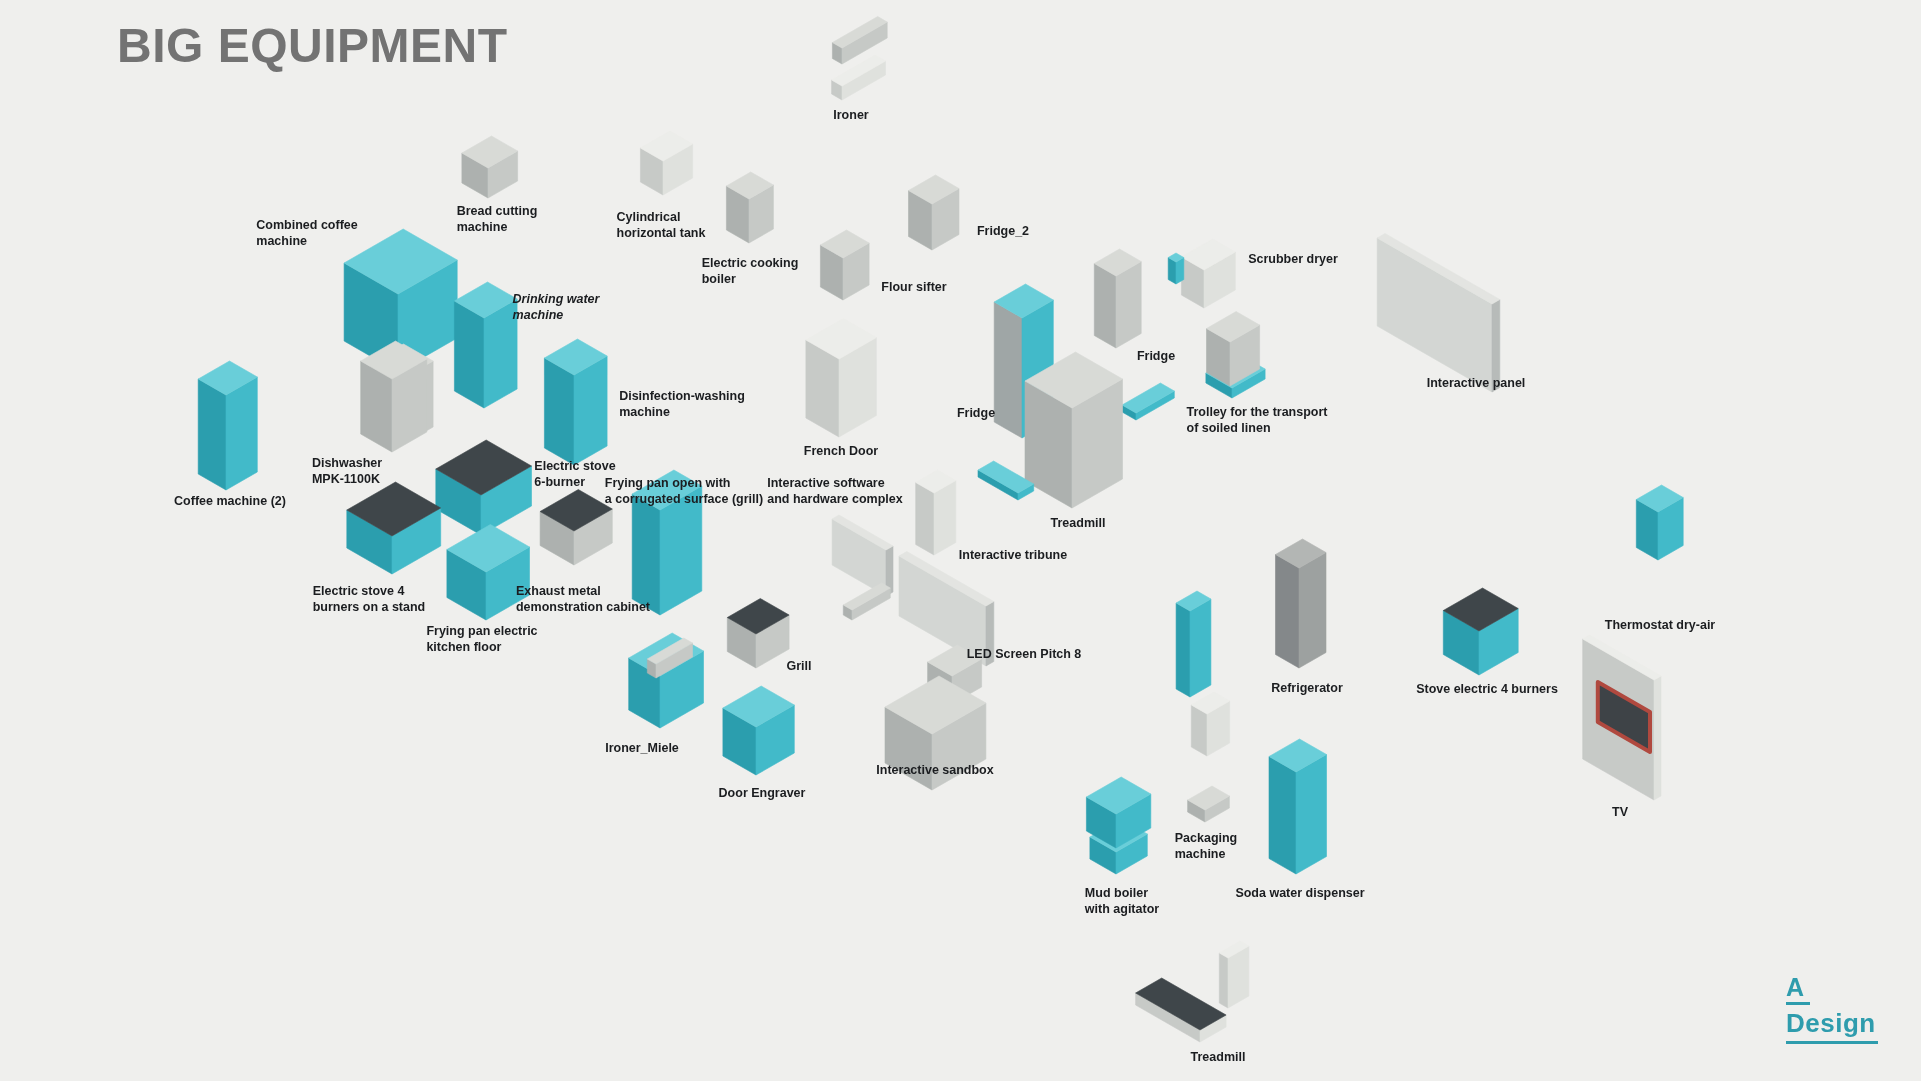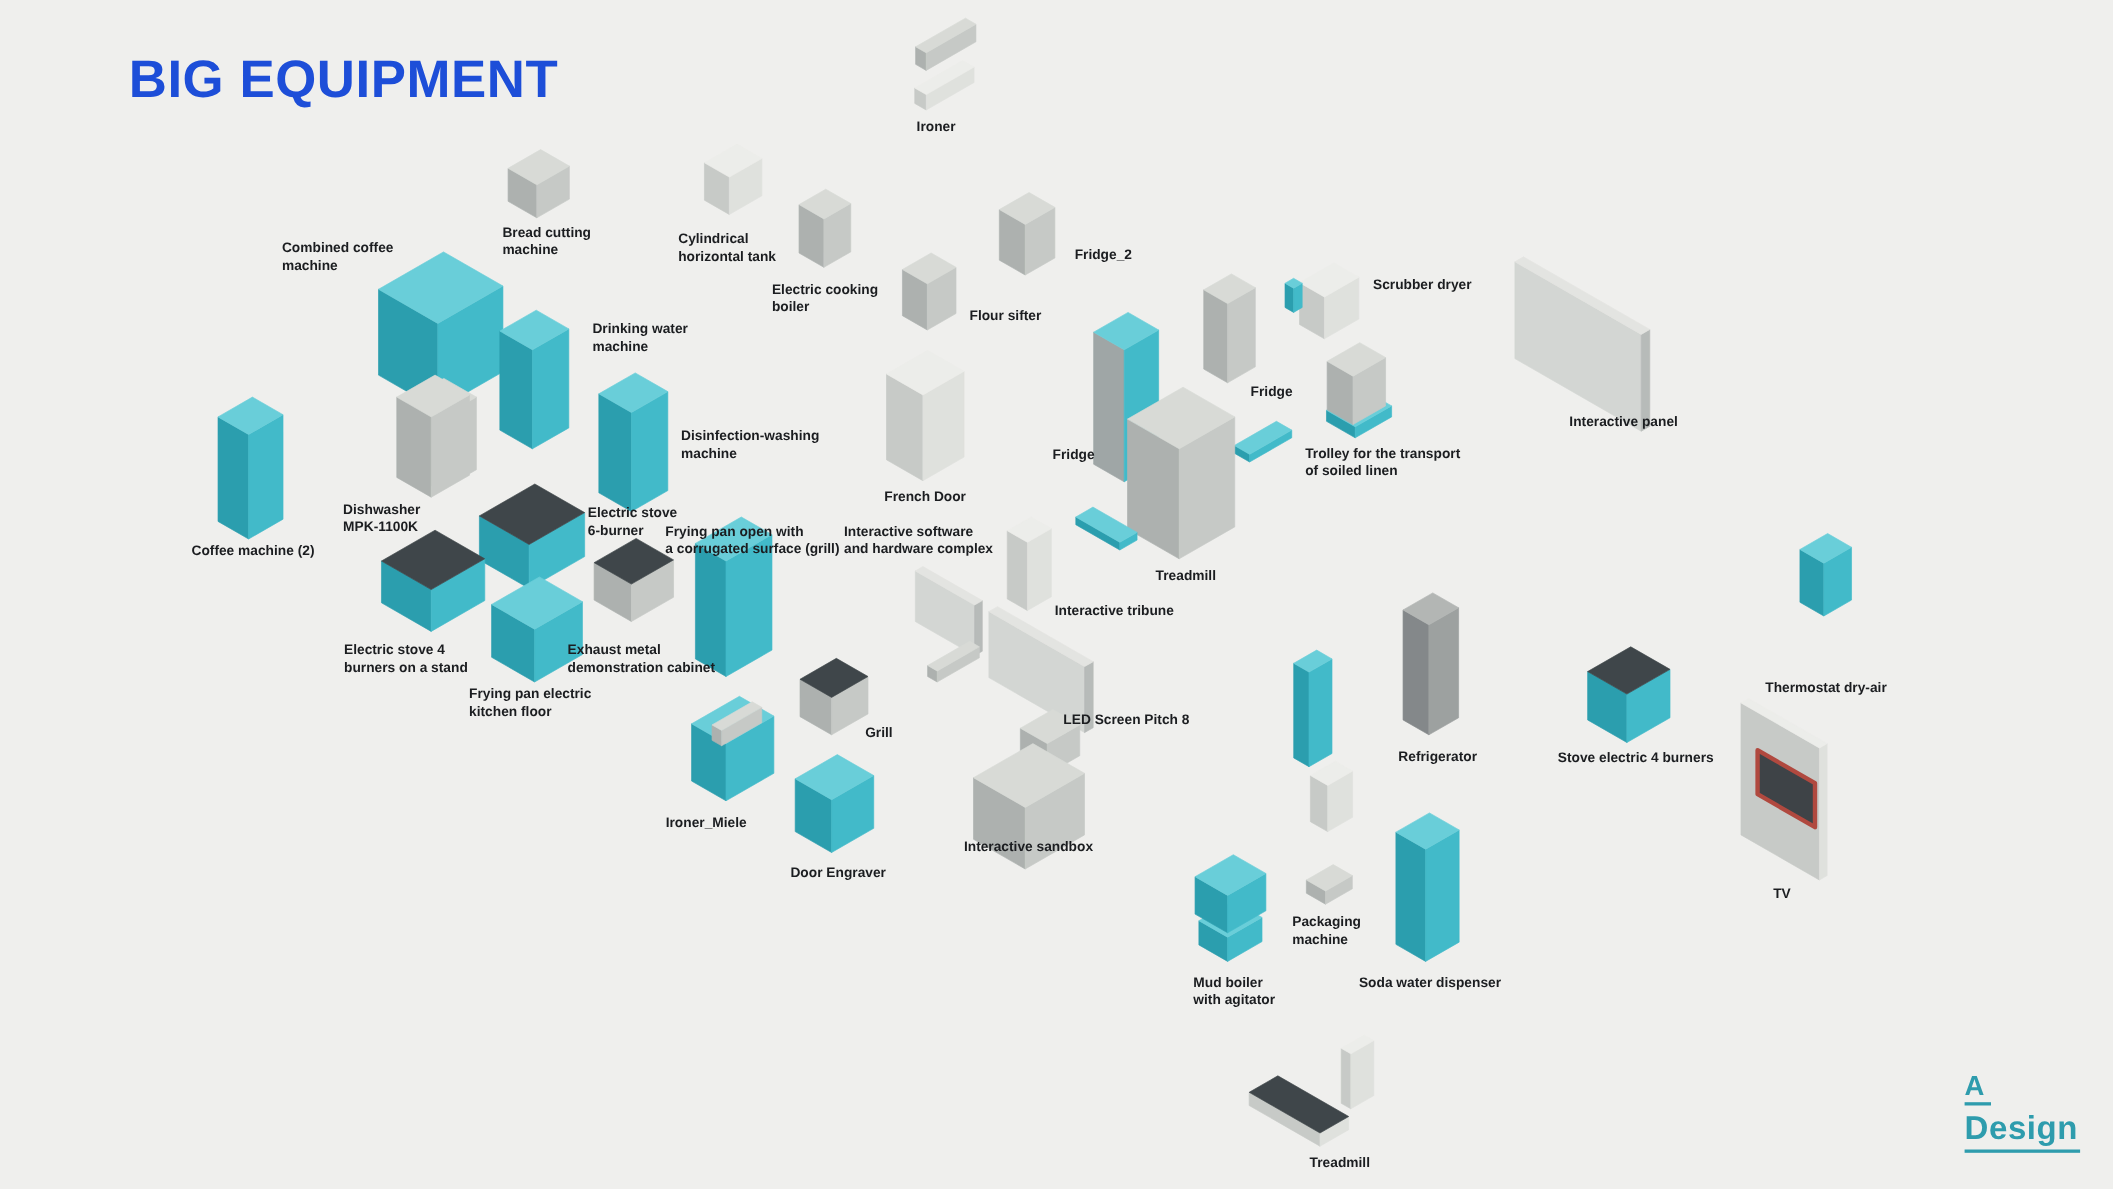"BIG EQUIPMENT" #page-title { color: #1d4ed8 -> #737373; top: 45px -> 18px }
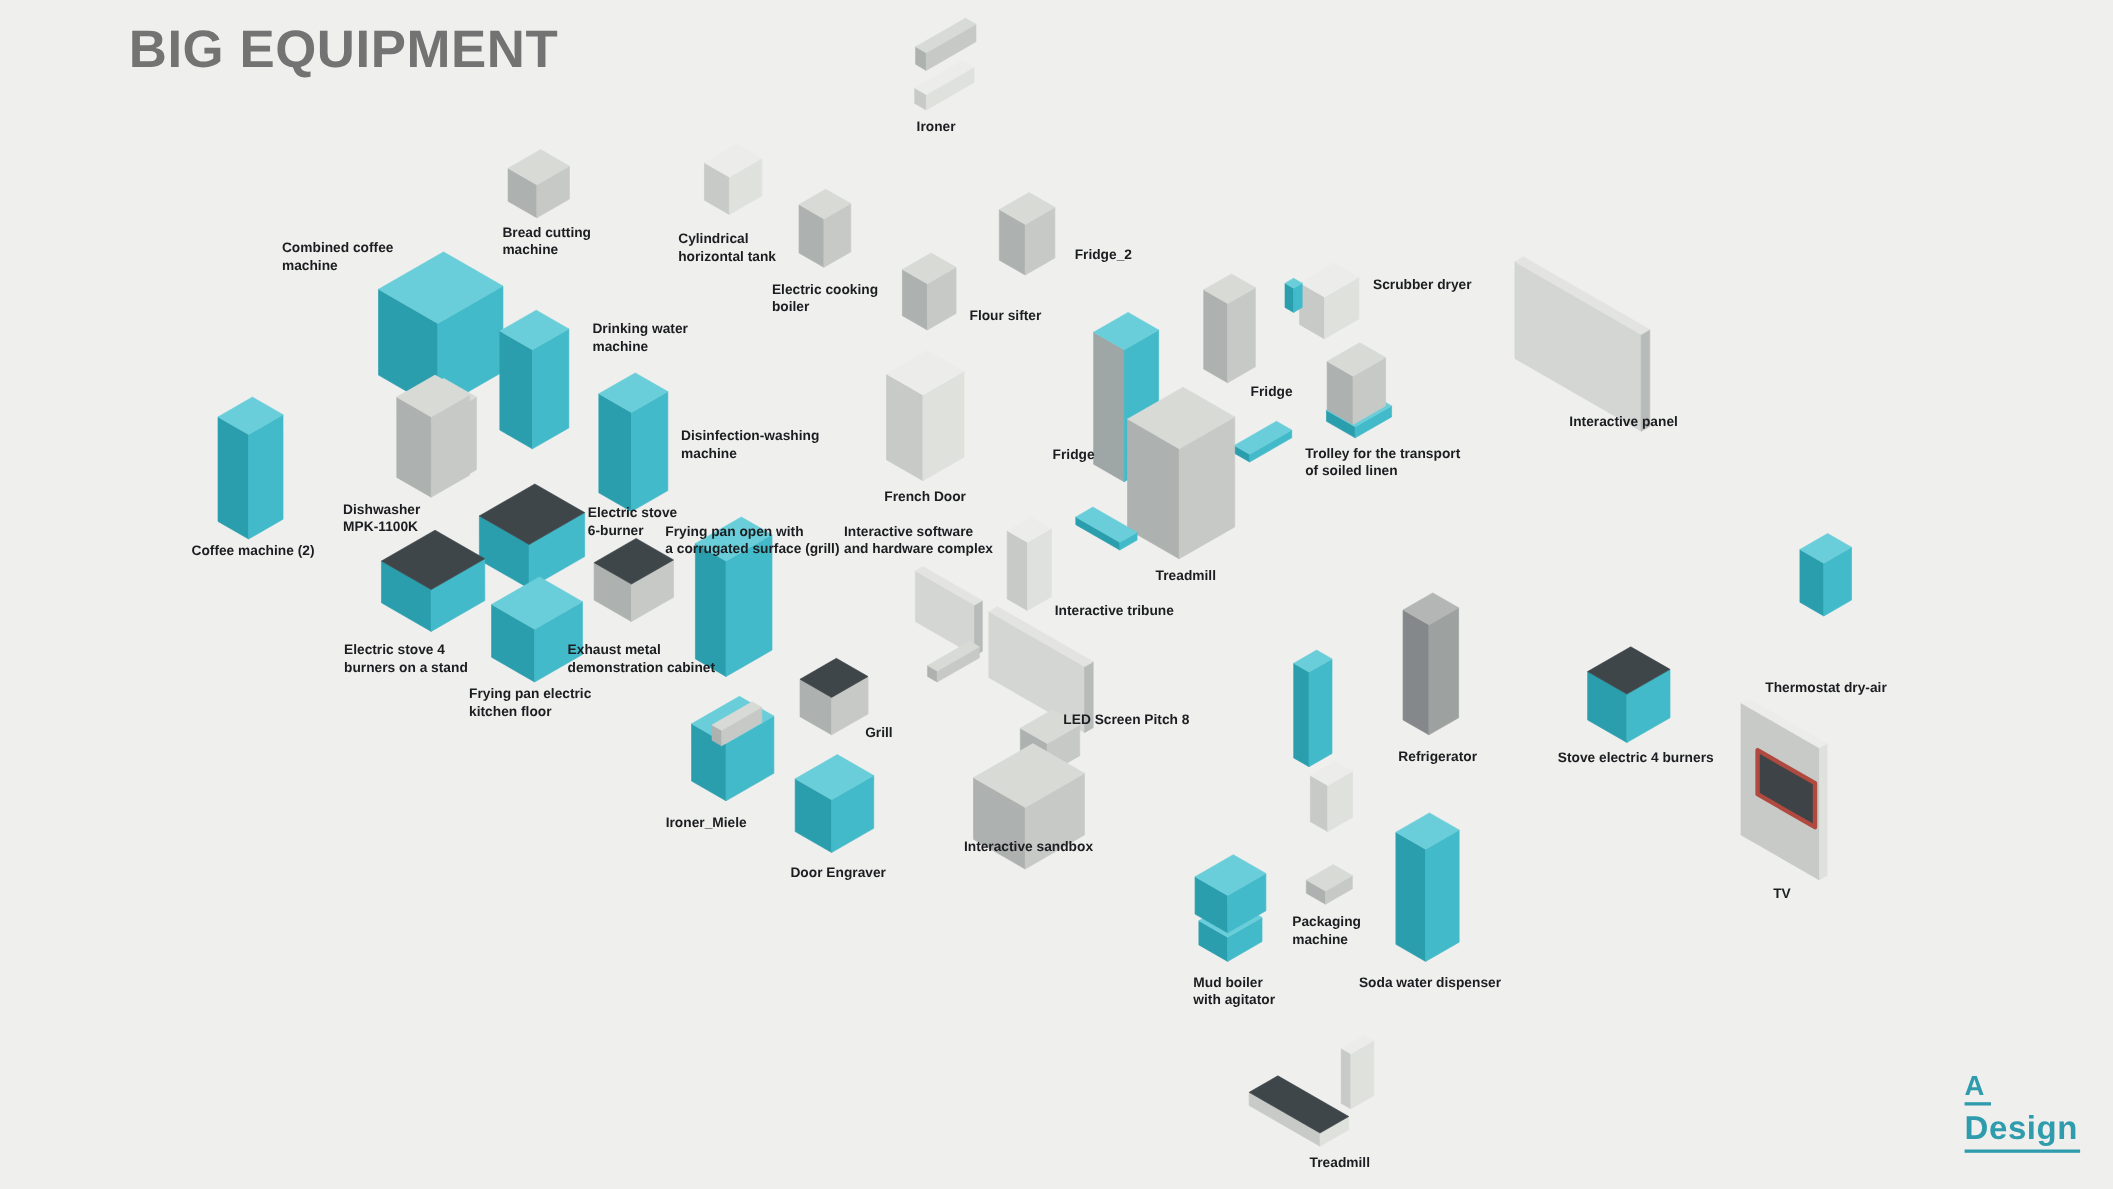"Drinking water" div.item-label { font-style: none -> italic; left: 582px -> 556px }
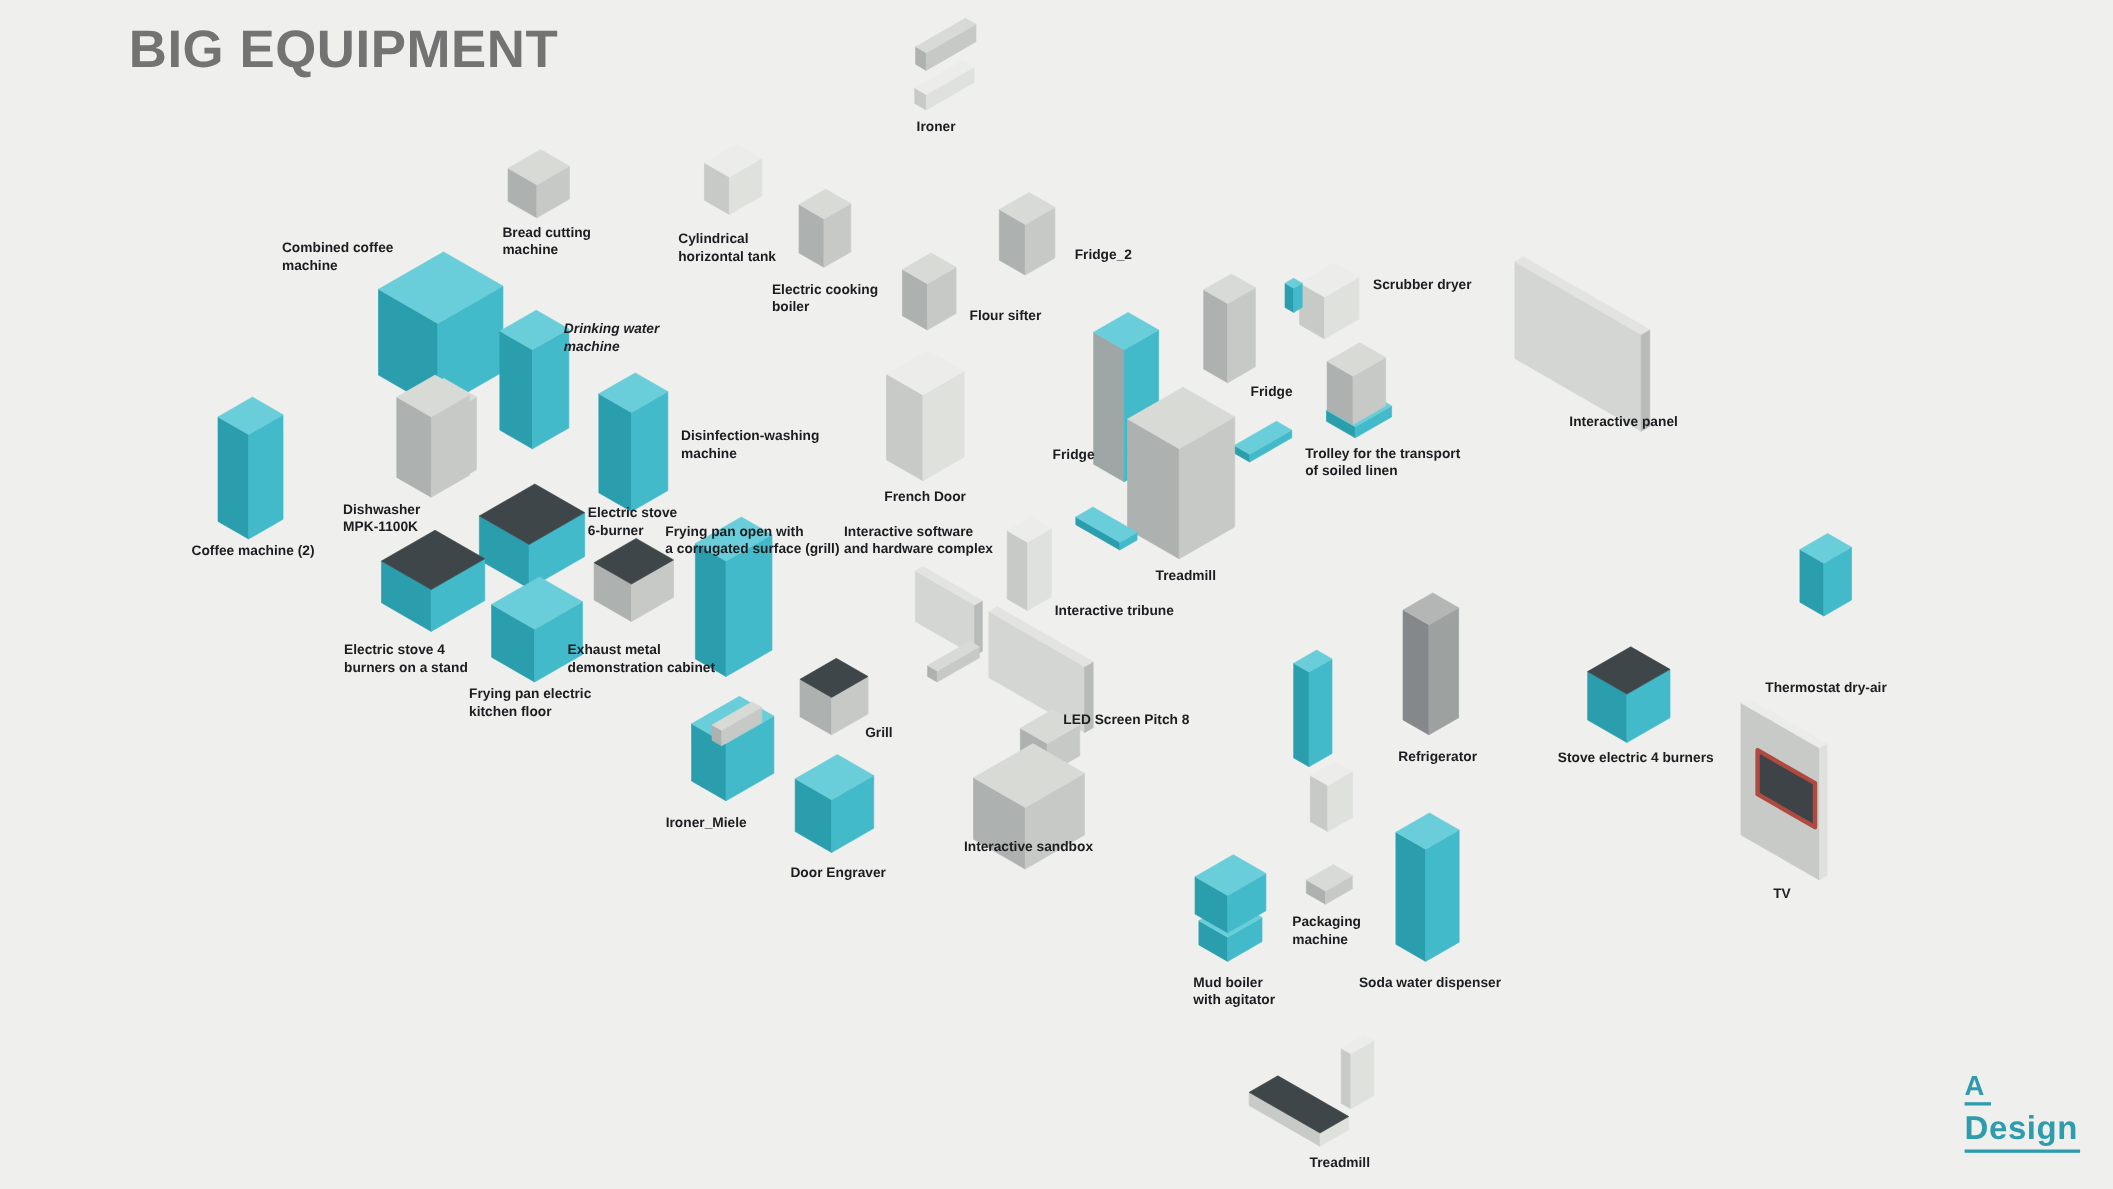"Design" #logo .logo-design { font-size: 30px -> 26px }
